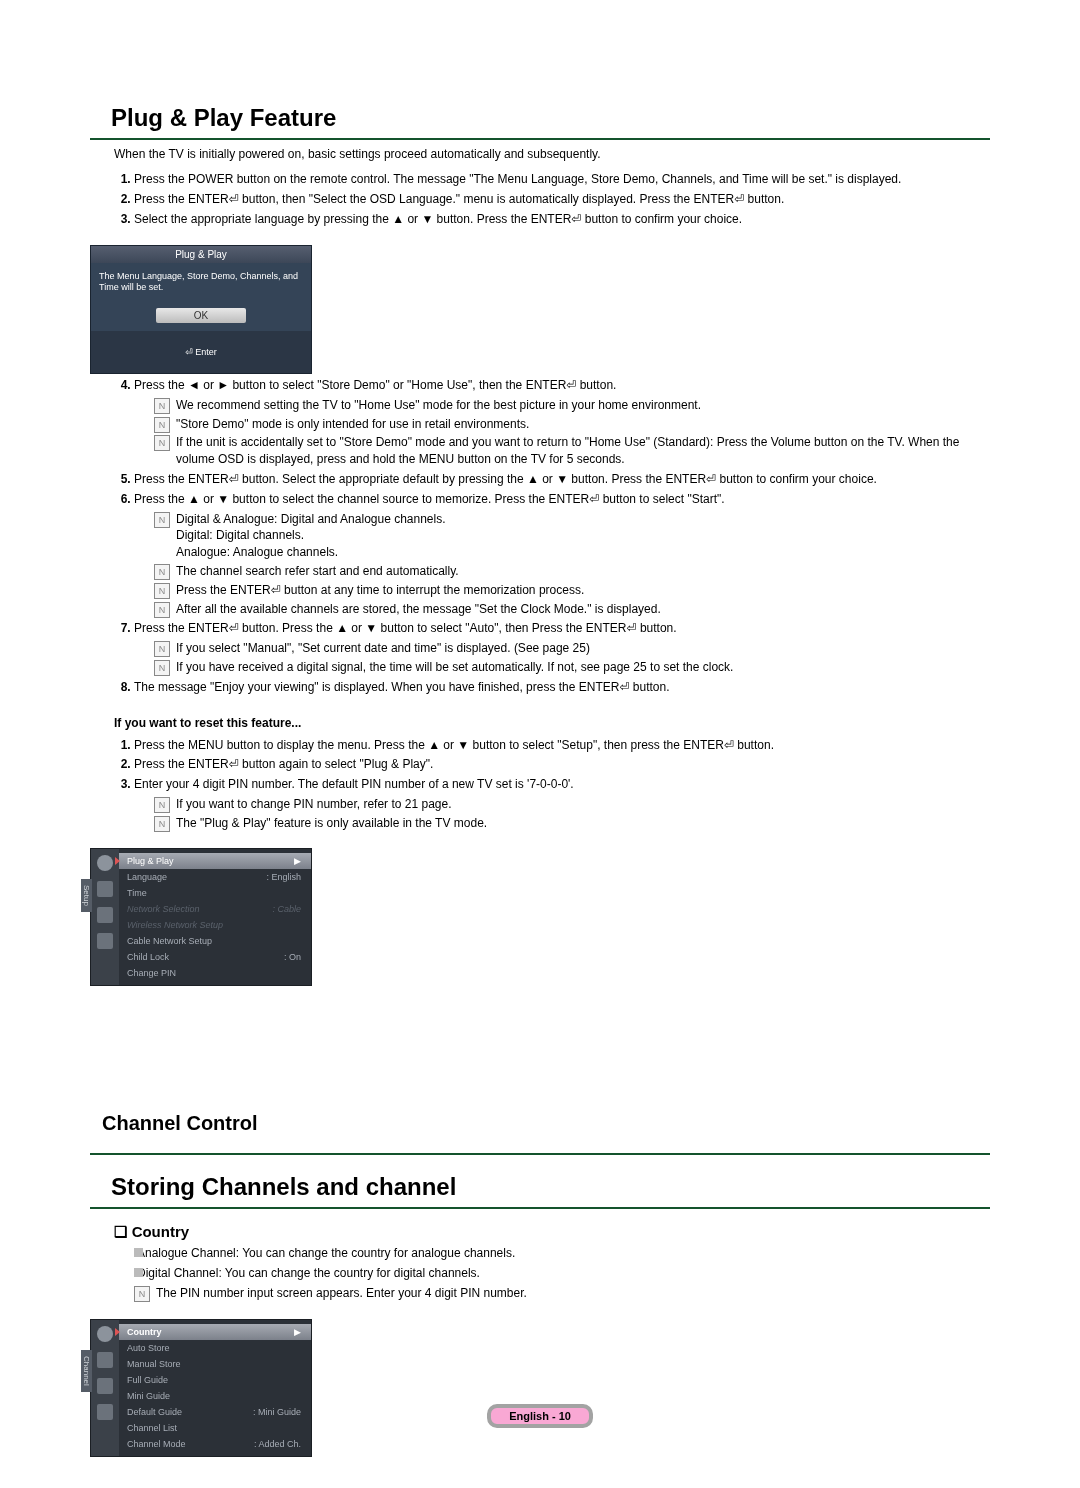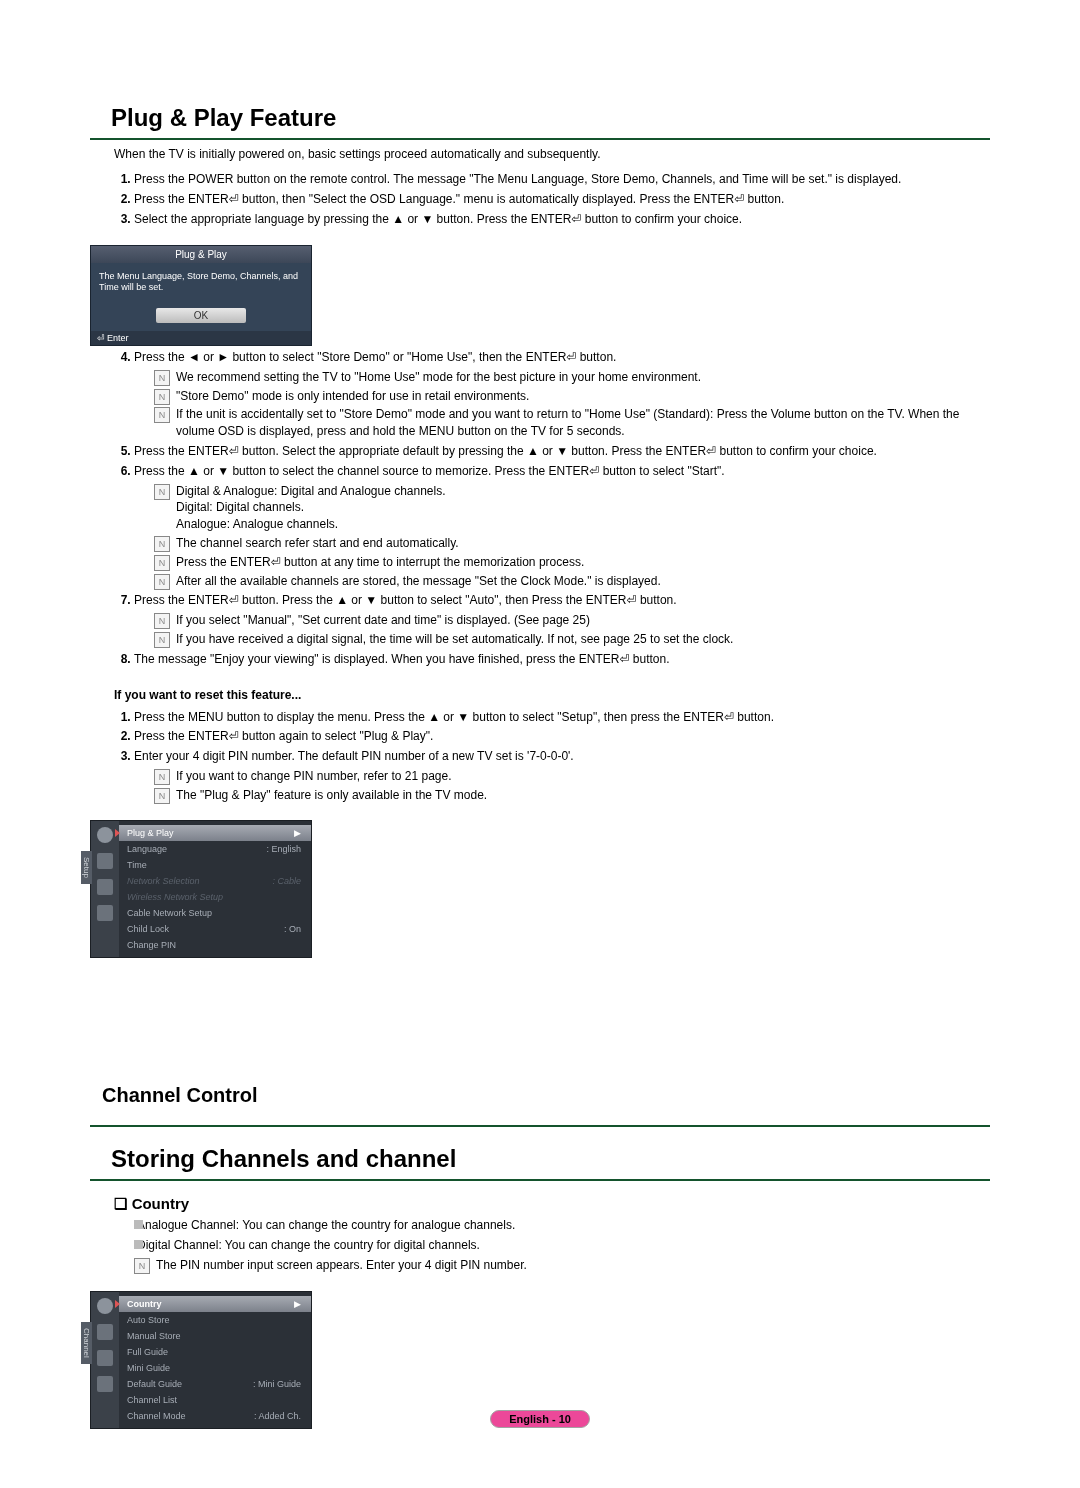"⏎ Enter" .pp-dialog .pp-foot { padding: 2px 6px -> 16px 6px; text-align: left -> center }
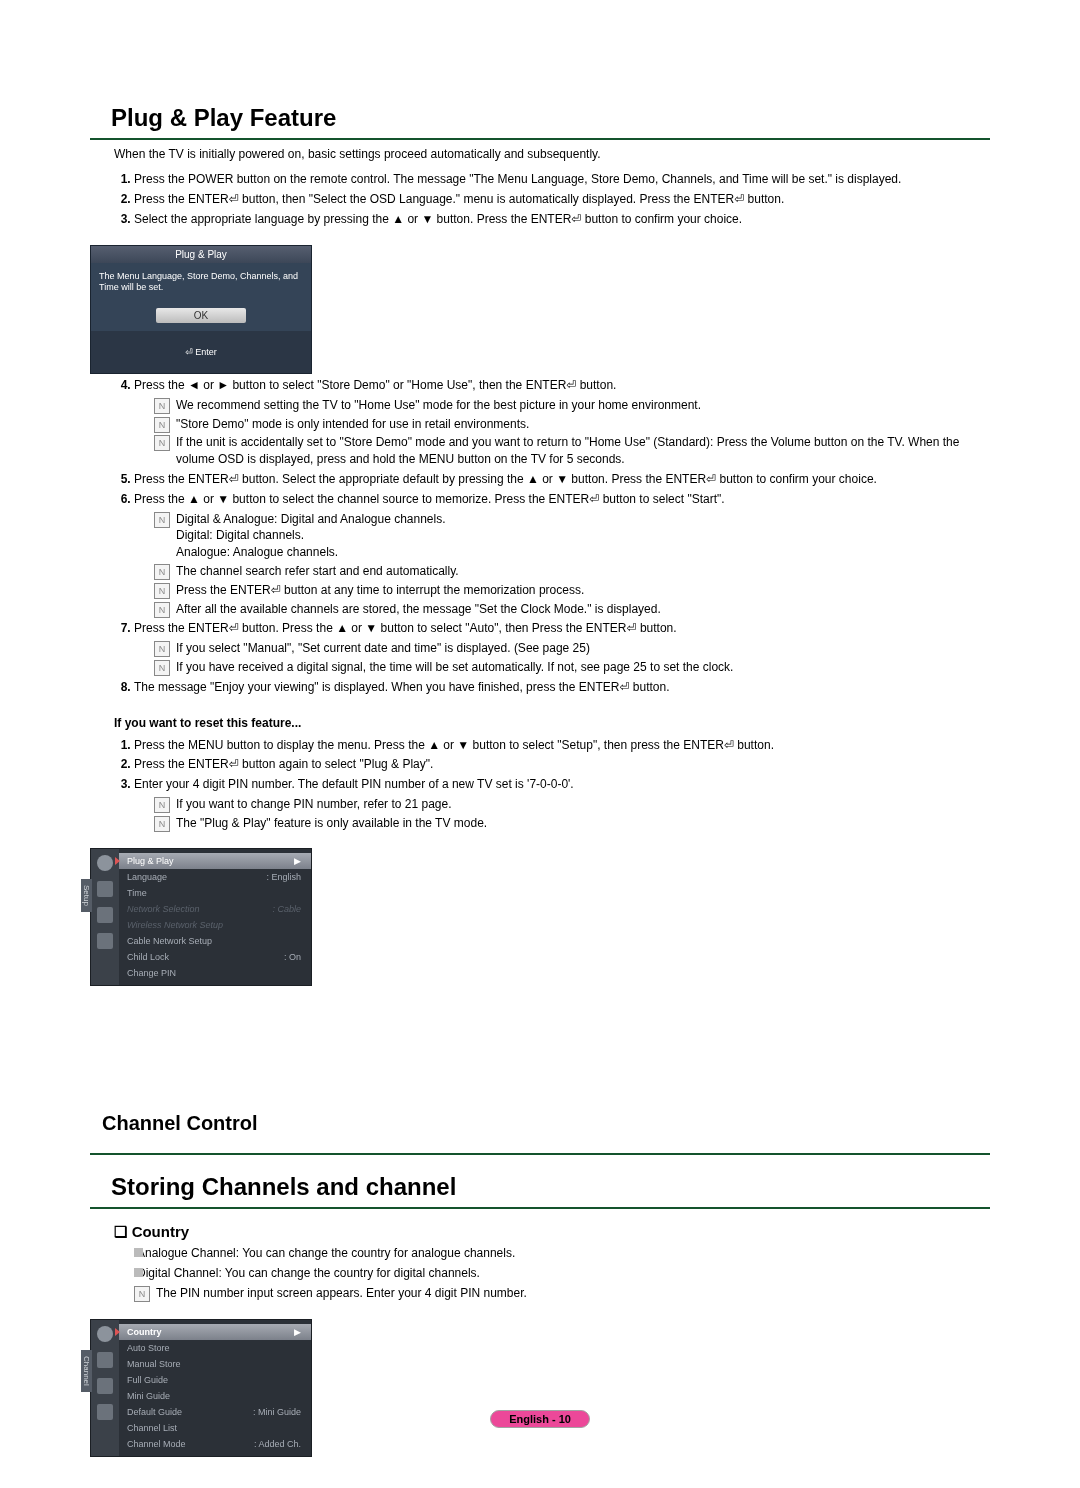"English - 10" .footer-inner { background: #ec4899 -> #f9a8d4; border: 1px solid #a3a3a3 -> 4px solid #a3a3a3 }
